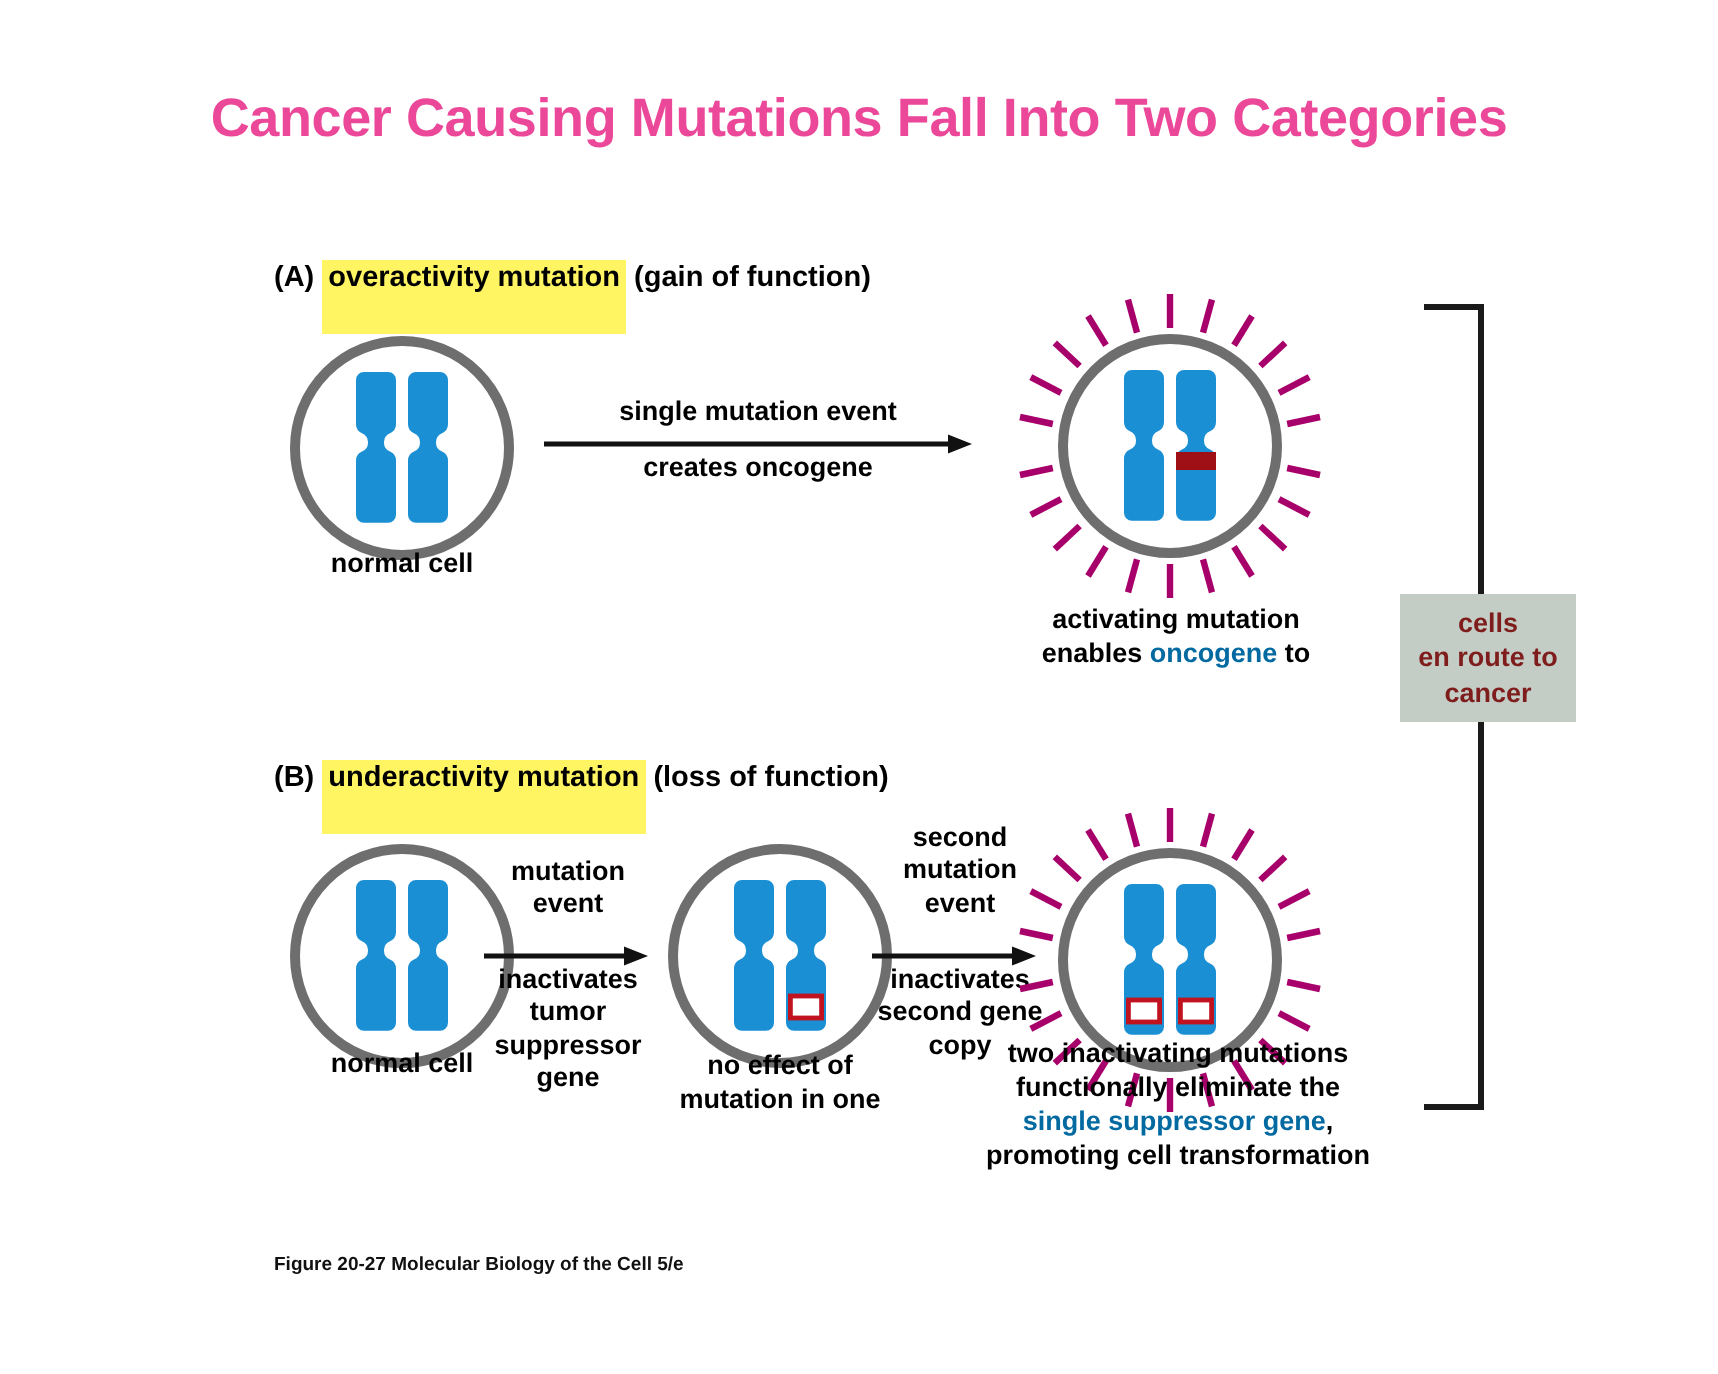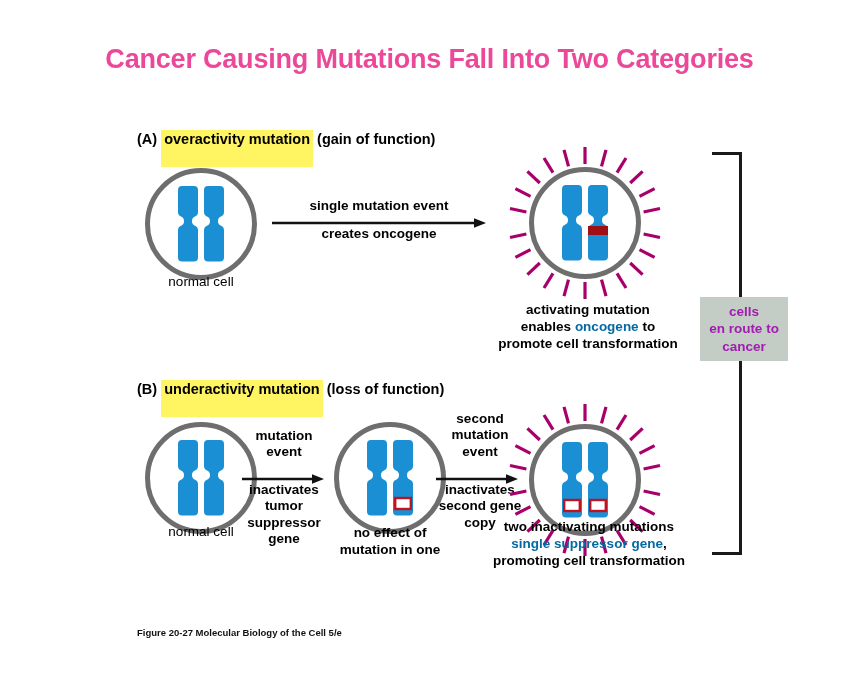"normal cell" .cell-label { font-weight: normal -> bold }
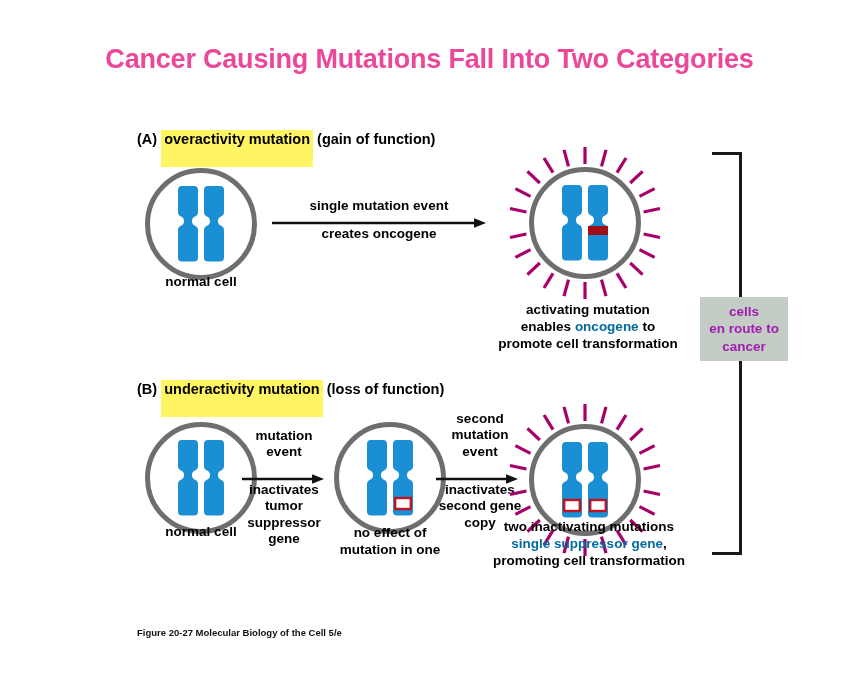"cells" #cells-en-route-box { color: #a21caf -> #7f1d1d }
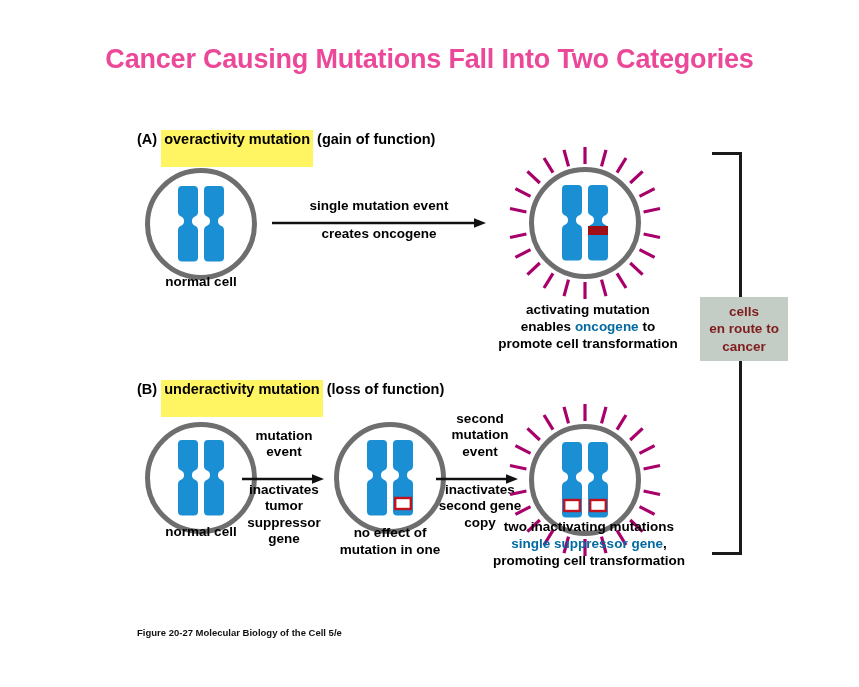"promote cell transformation" div { html: <div>promote cell transformation</div> -> none }
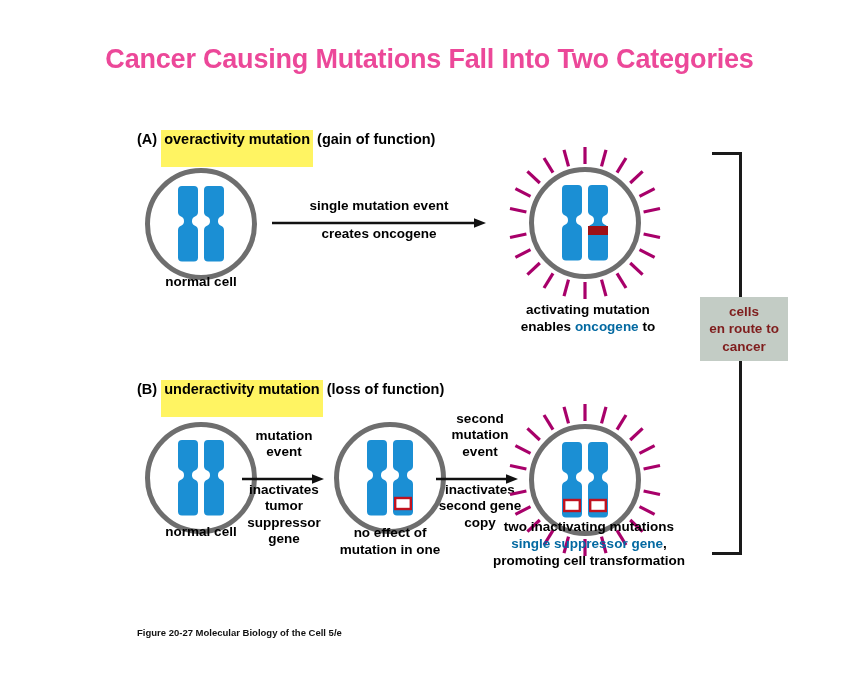"functionally eliminate the" div { html: none -> <div>functionally eliminate the</div> }
